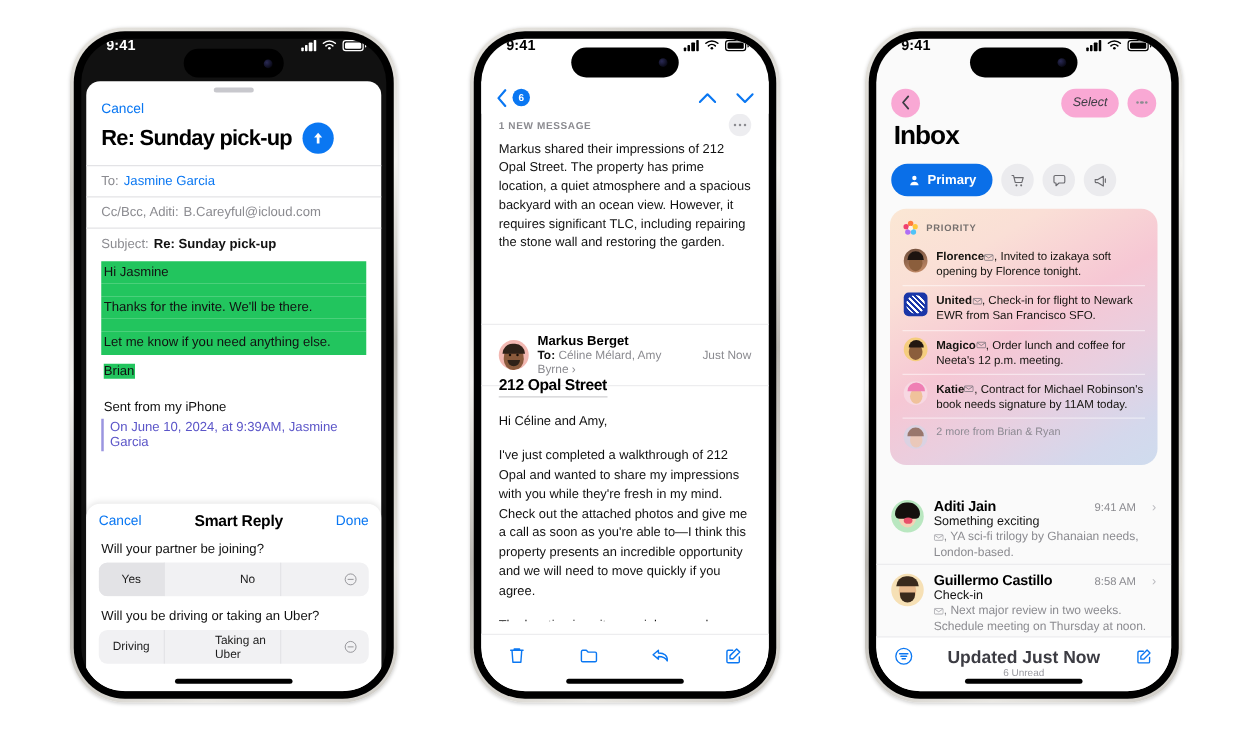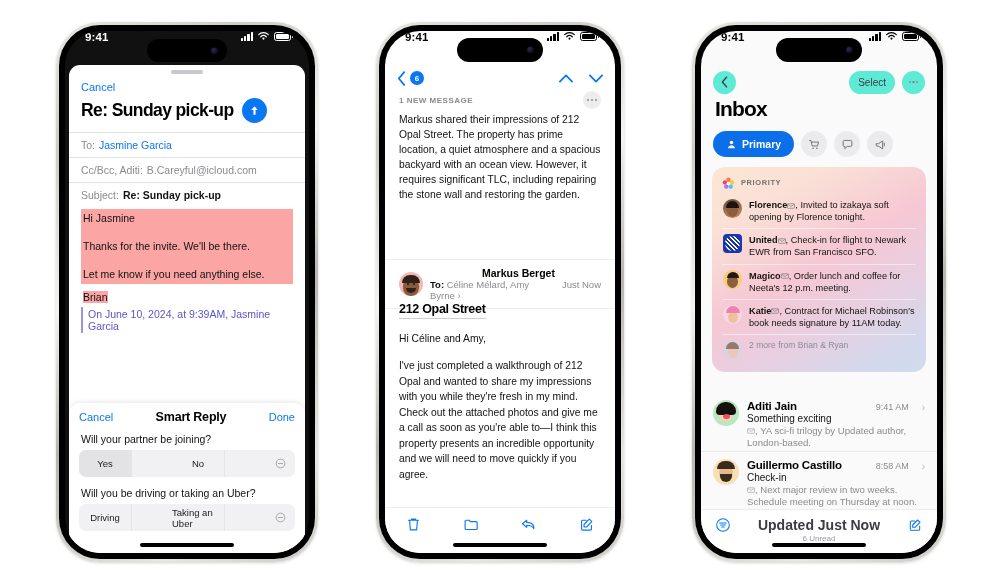"Select" .circ-btn { background: #5eead4 -> #f9a8d4; font-style: none -> italic }
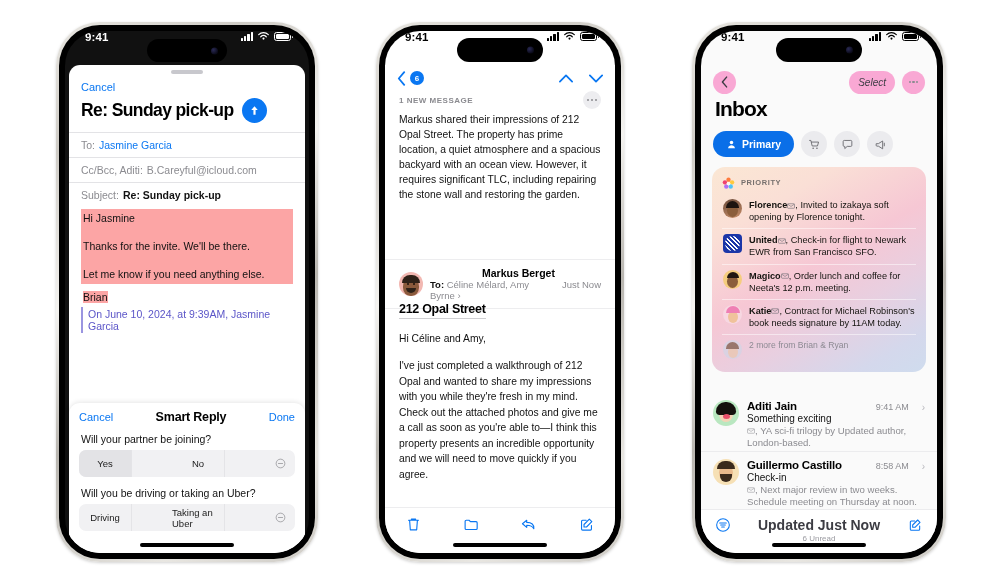"Hi Jasmine" .hl { background: #fca5a5 -> #22c55e }
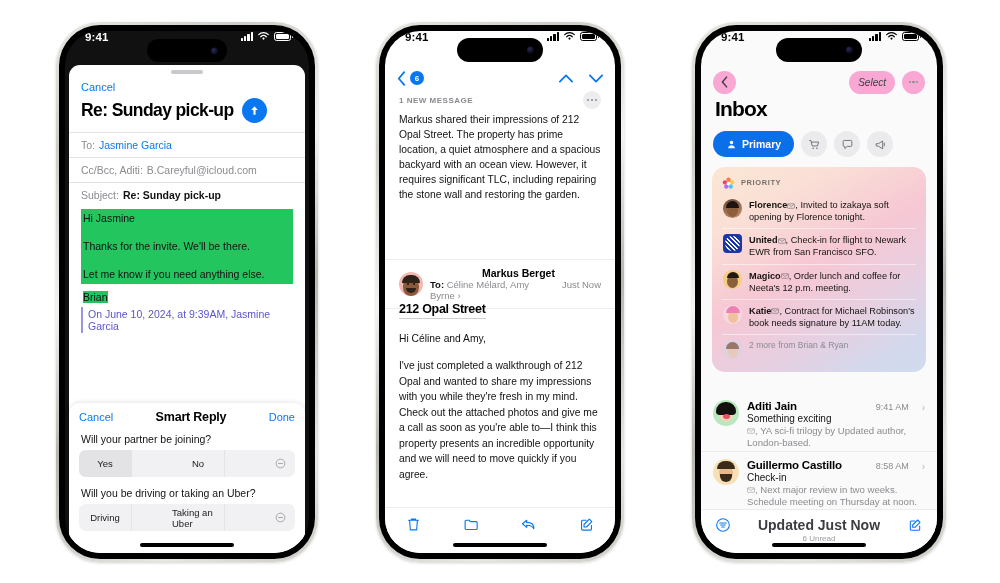"Markus Berget" .sender-name { text-align: right -> none }
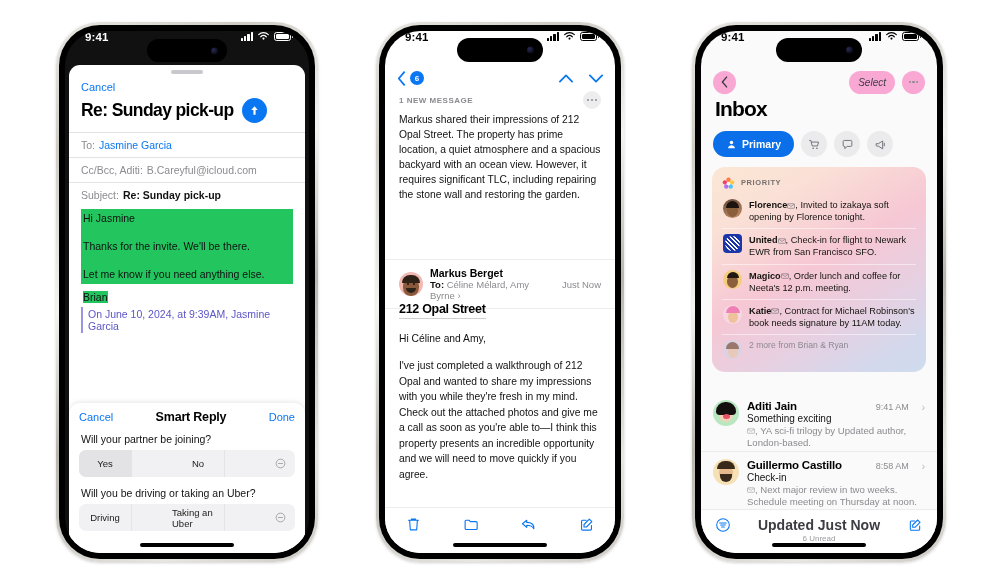"Sent from my iPhone" div.sig { html: none -> <div>Sent from my iPhone</div> }
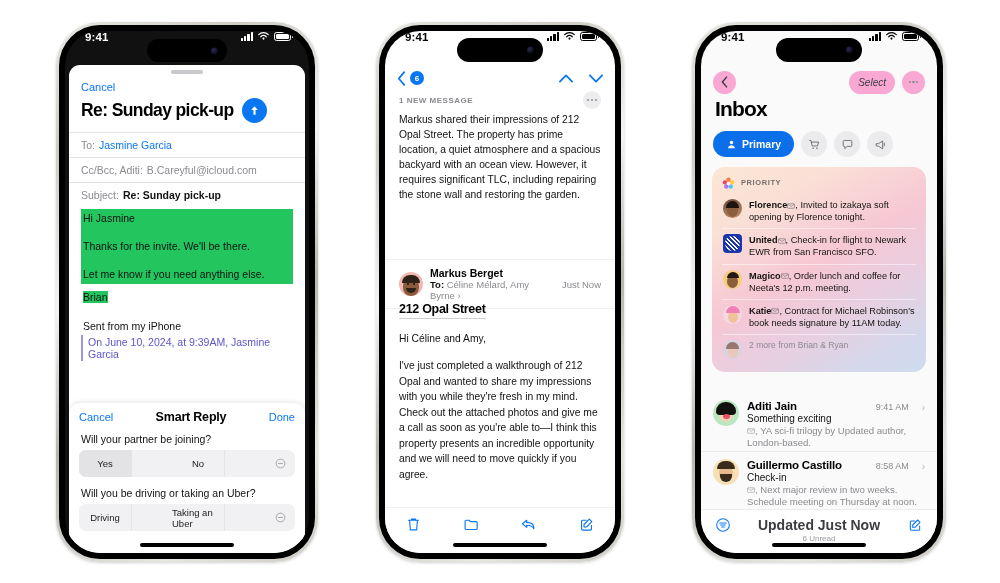", YA sci-fi trilogy by" span { text: Updated author -> Ghanaian needs }
